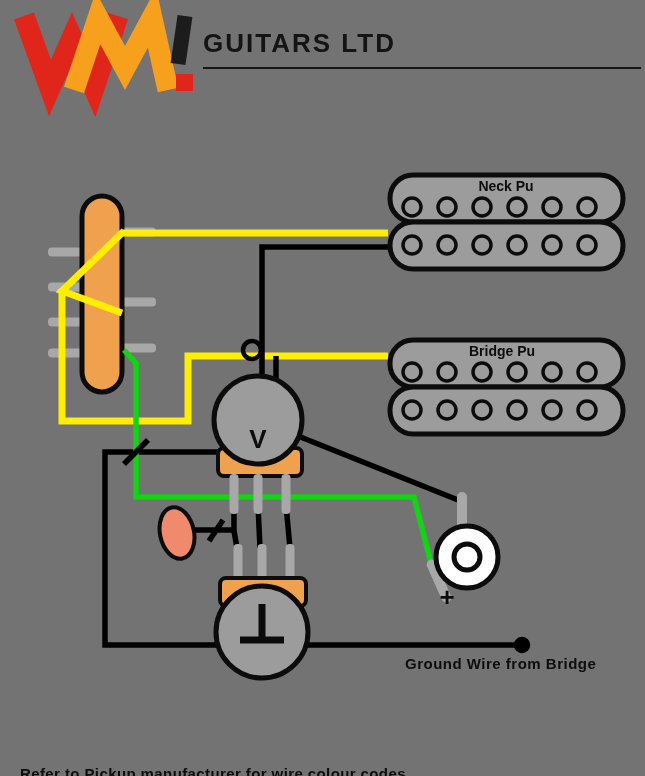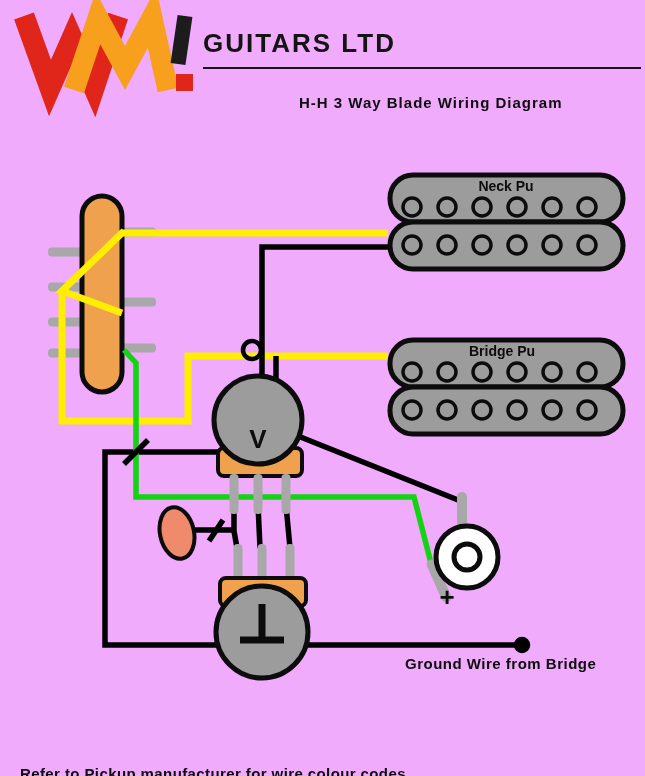"GUITARS LTD" .page { background: #f0abfc -> #737373 }
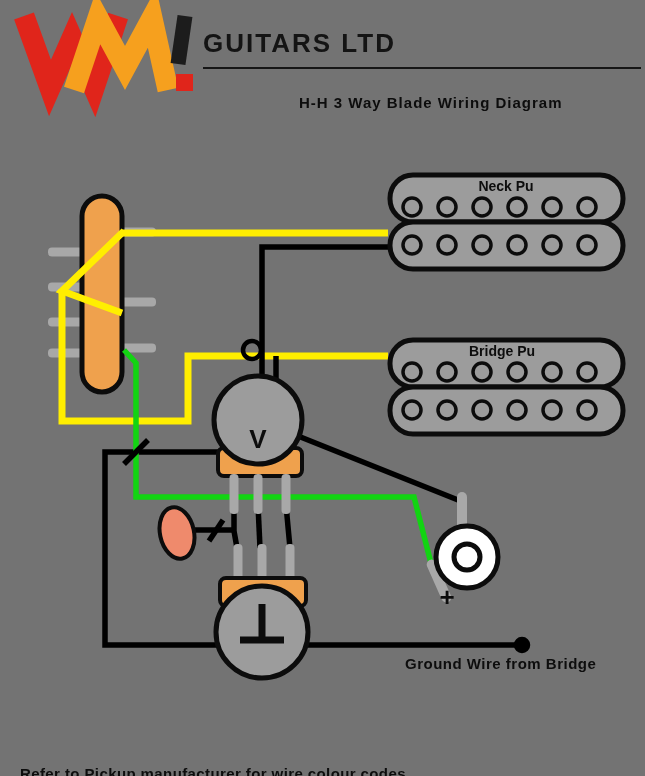"H-H 3 Way Blade Wiring" div.title { html: <div>H-H 3 Way Blade Wiring Diagram</div> -> none }
